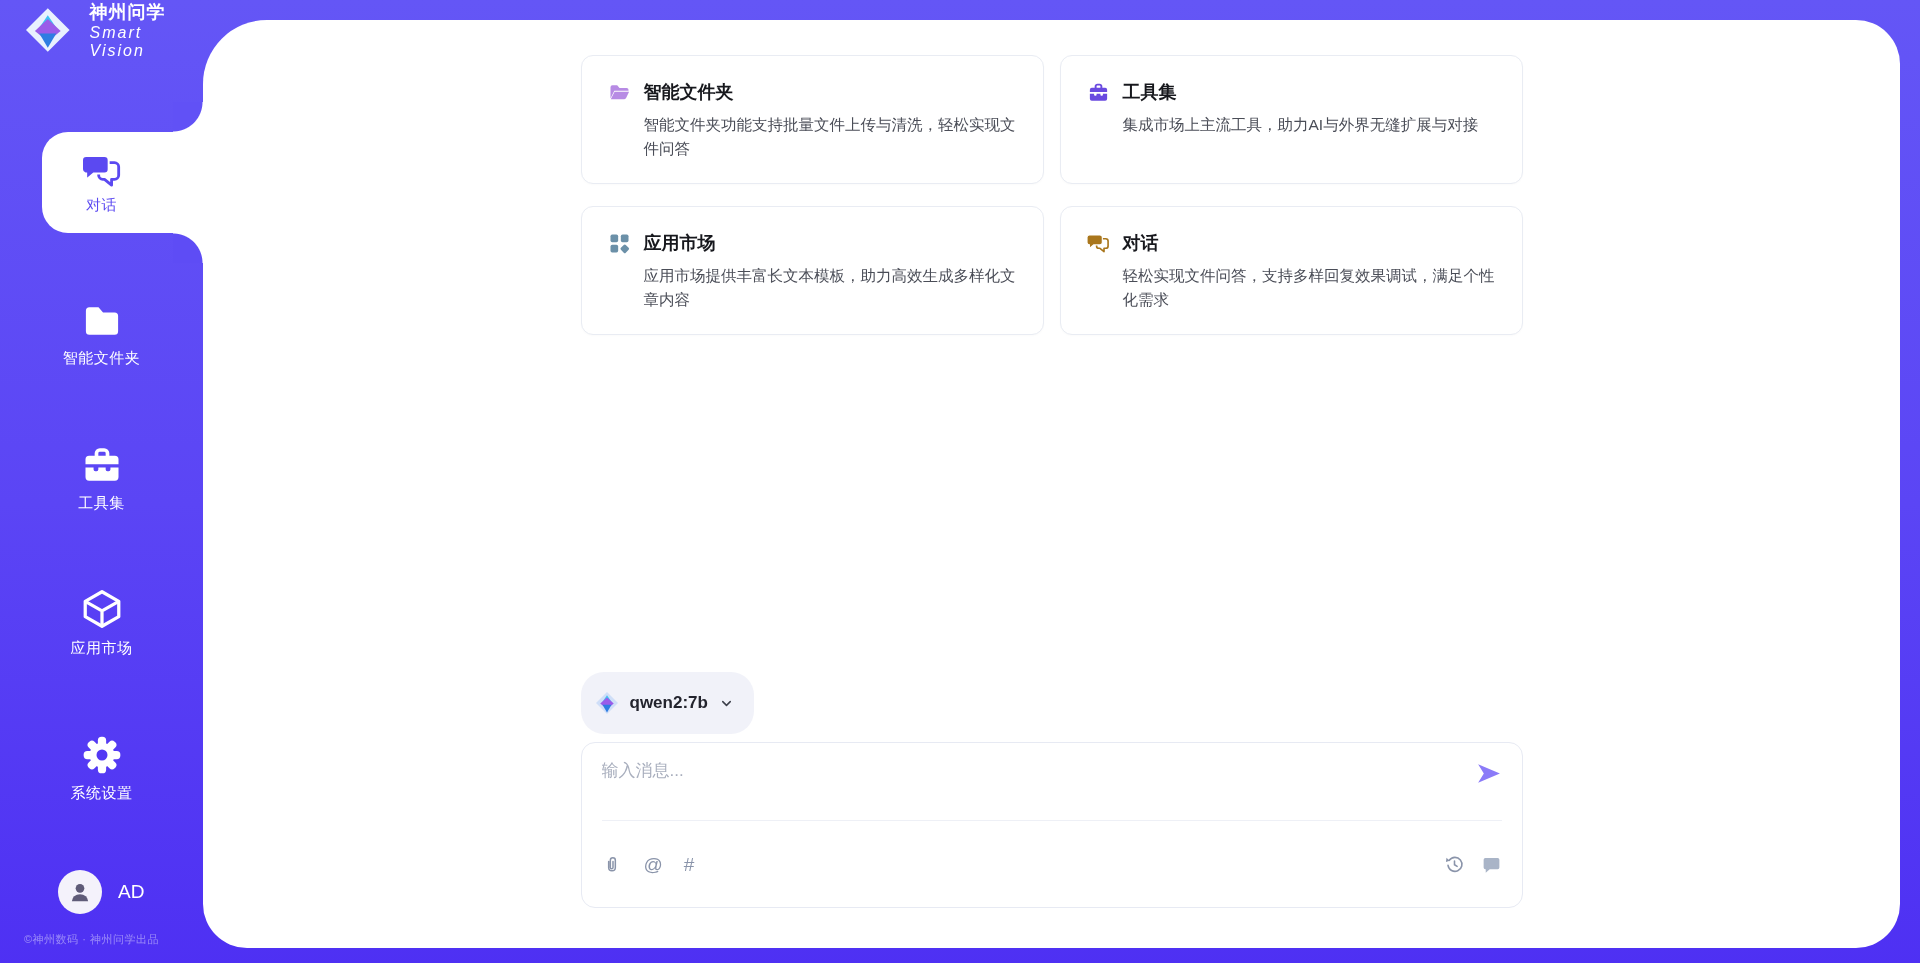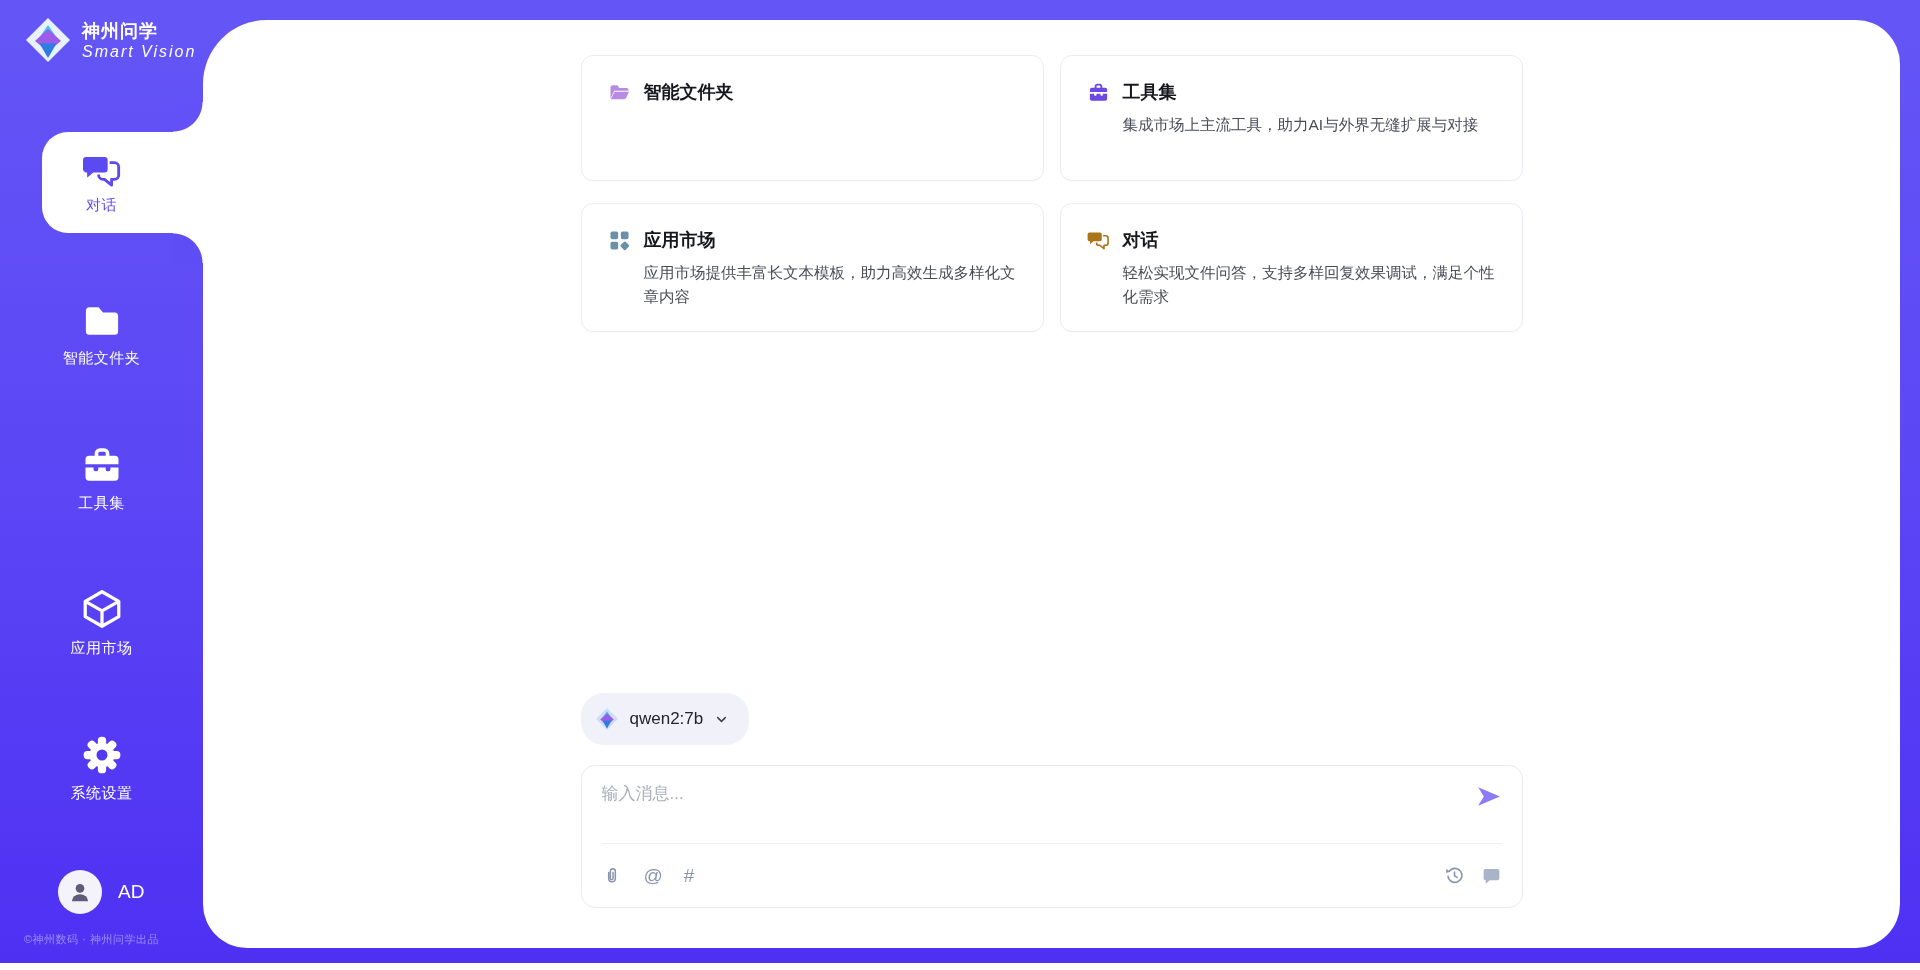"神州问学" .logo-row { gap: 10px -> 18px; top: 16px -> 0 }
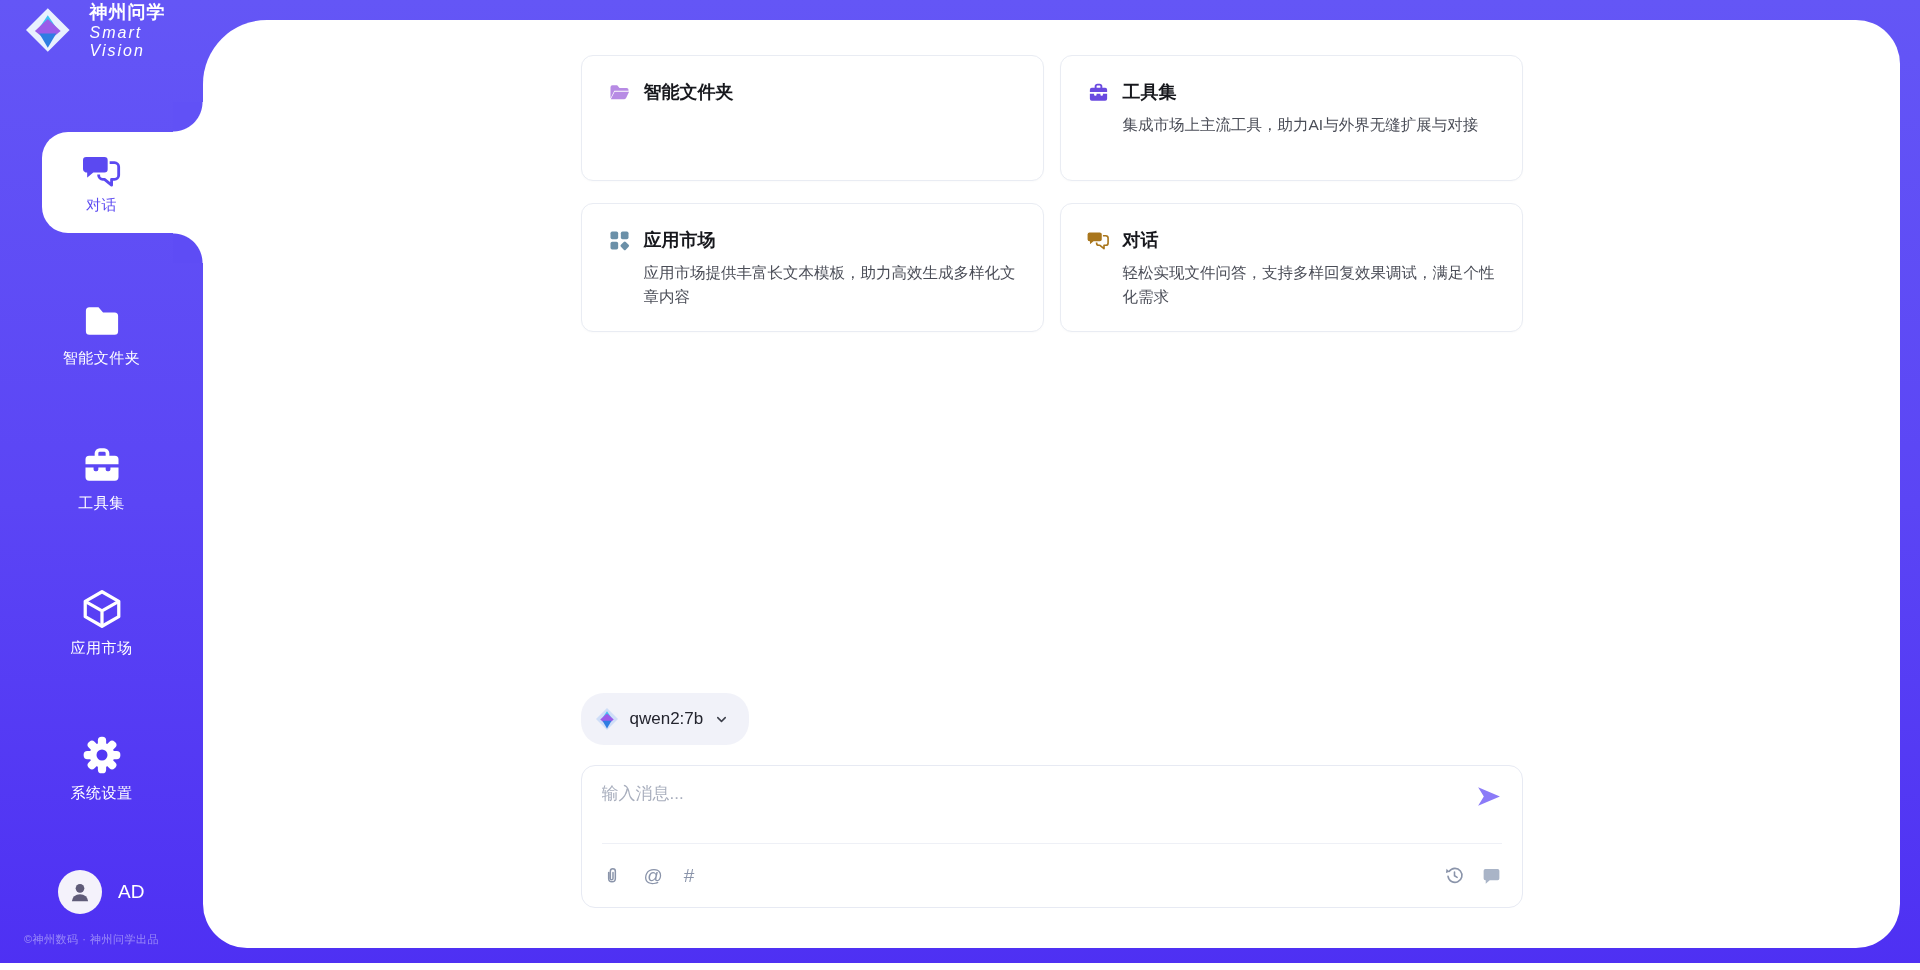"智能文件夹功能支持批量文件上传与清洗，轻松实现文件问答" div.card-desc { html: none -> <div>智能文件夹功能支持批量文件上传与清洗，轻松实现文件问答</div> }
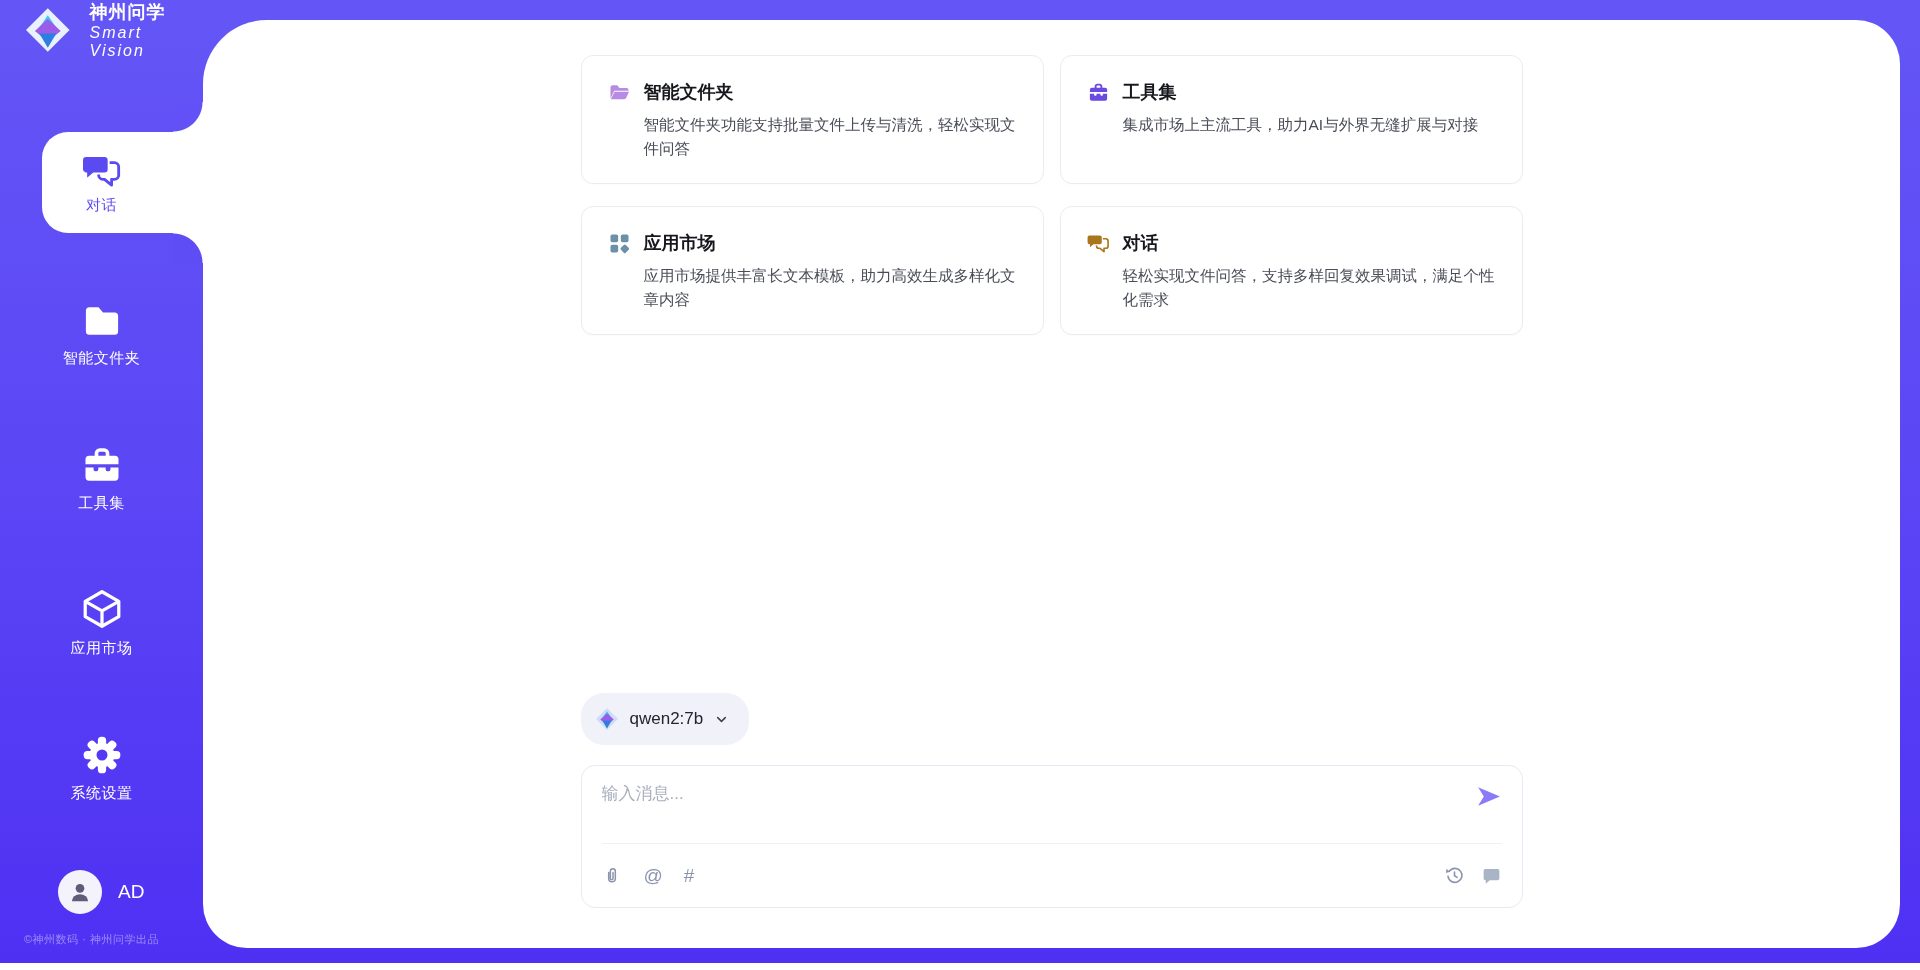"qwen2:7b" .model-pill { font-weight: none -> bold; height: 52px -> 62px }
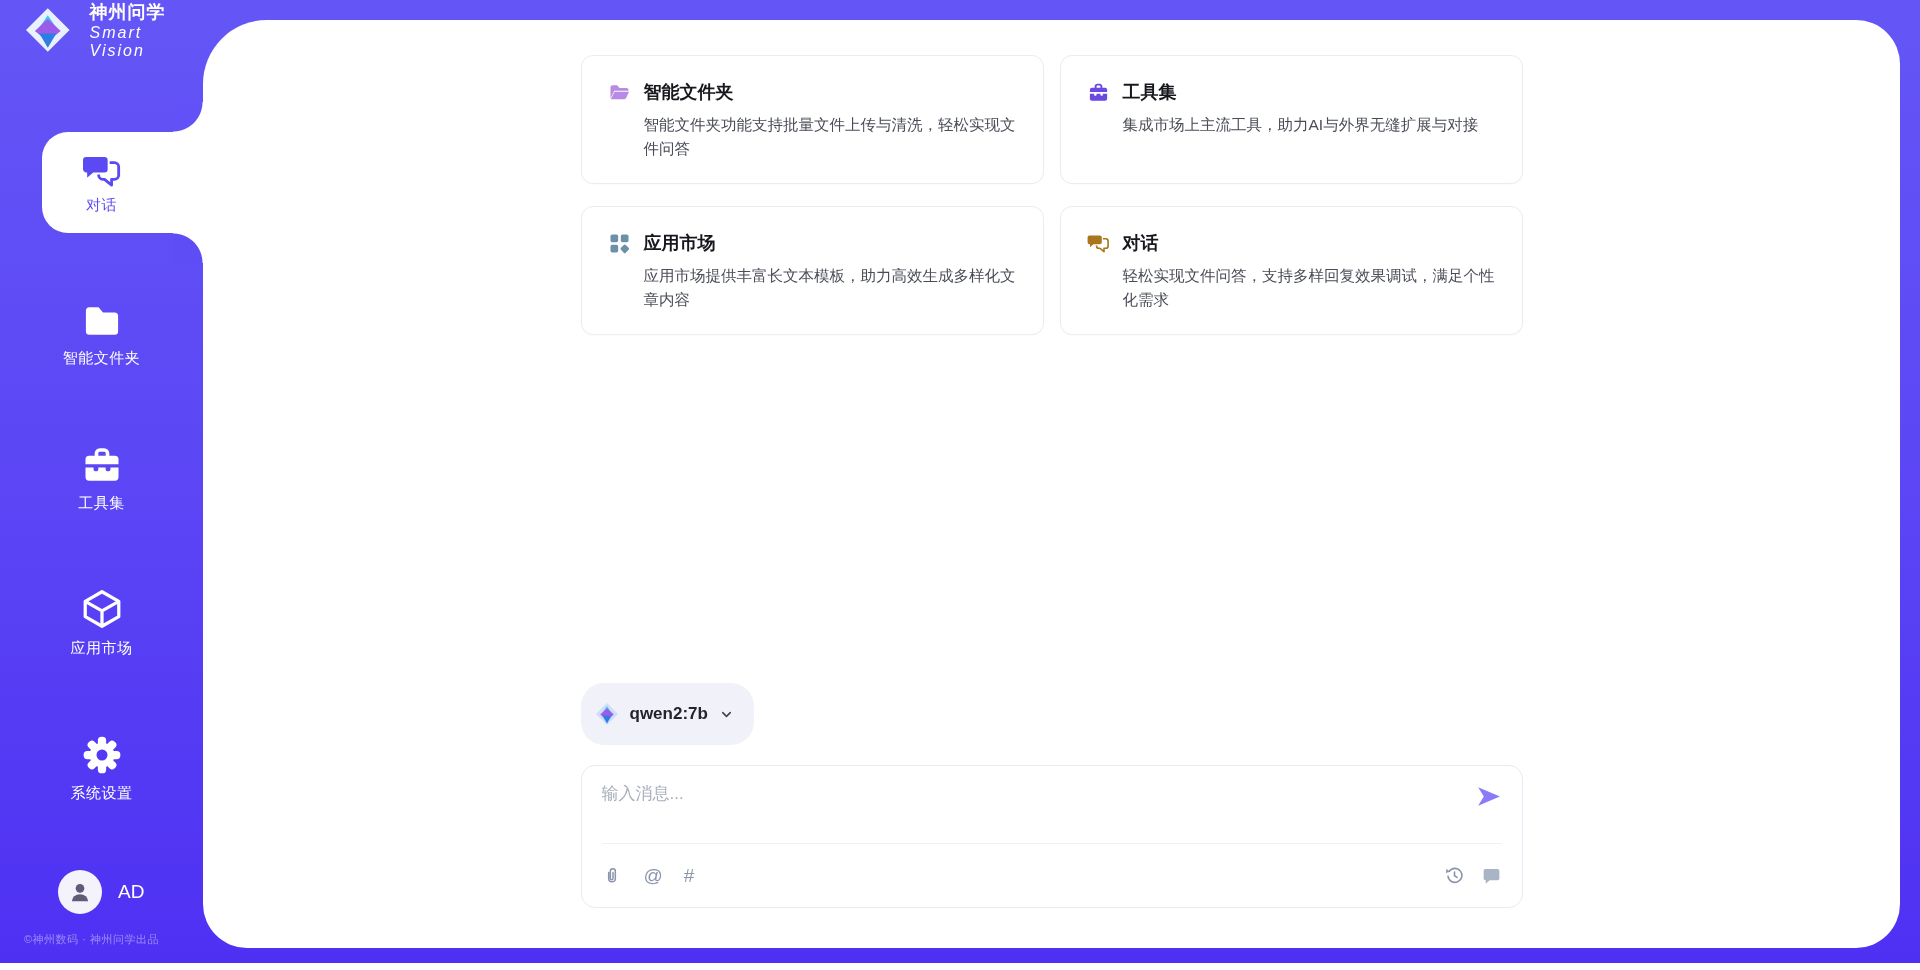"输入消息..." .composer { height: 143px -> 166px; margin-top: 20px -> 8px }
